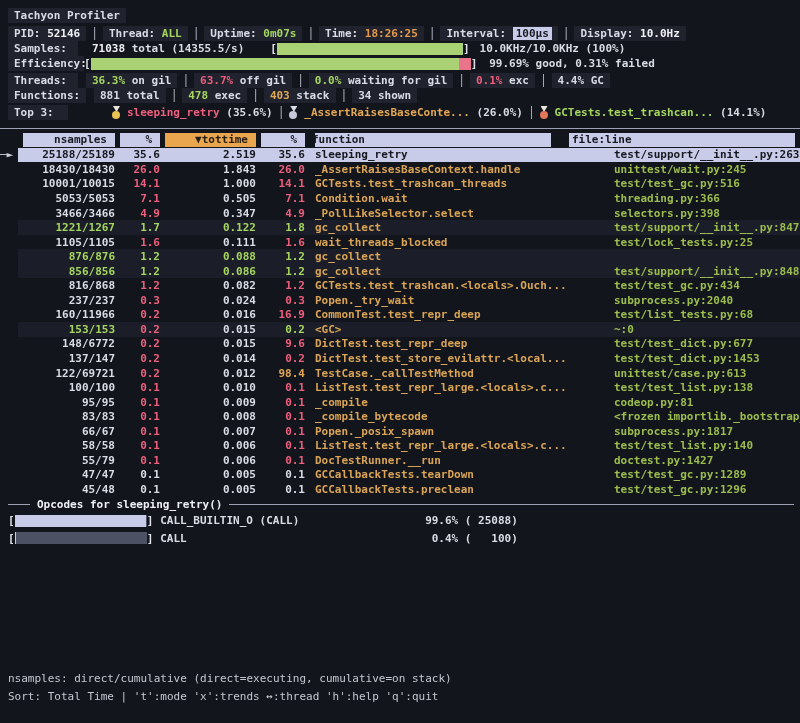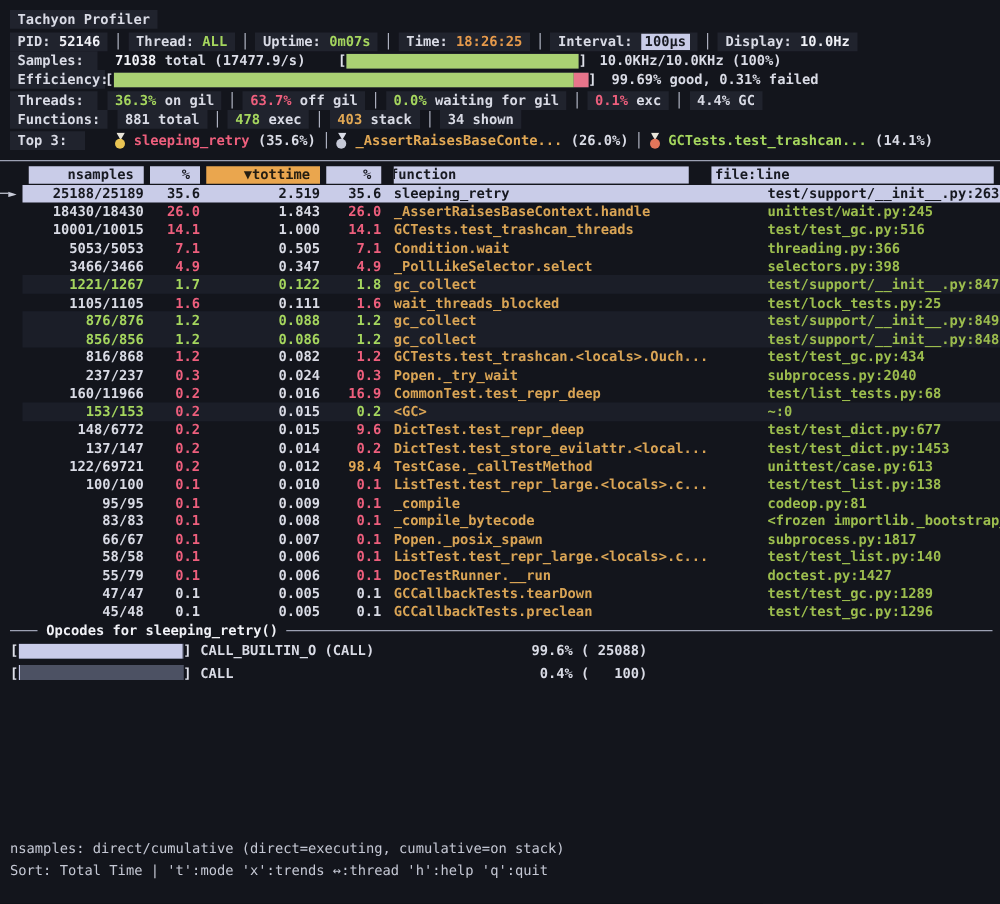"total (17477.9/s)" span { text: 17477.9/s -> 14355.5/s }
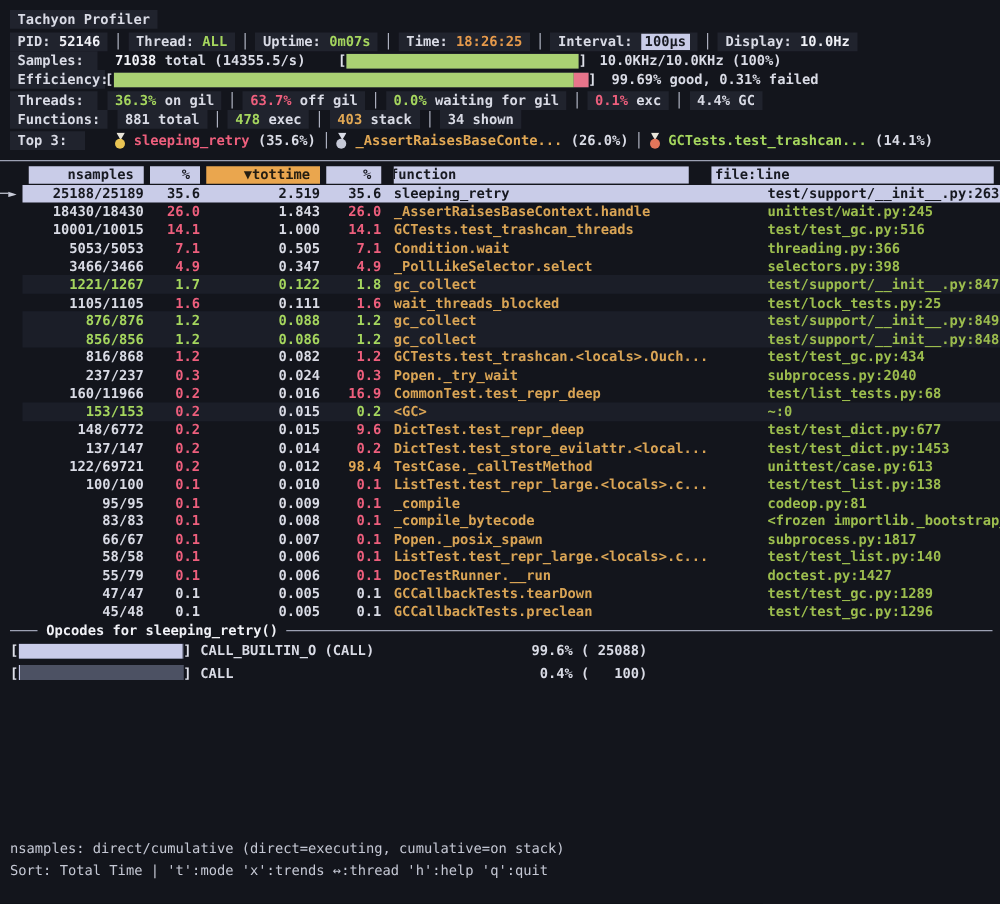"Top 3:" div.abs { gap: none -> 20px }
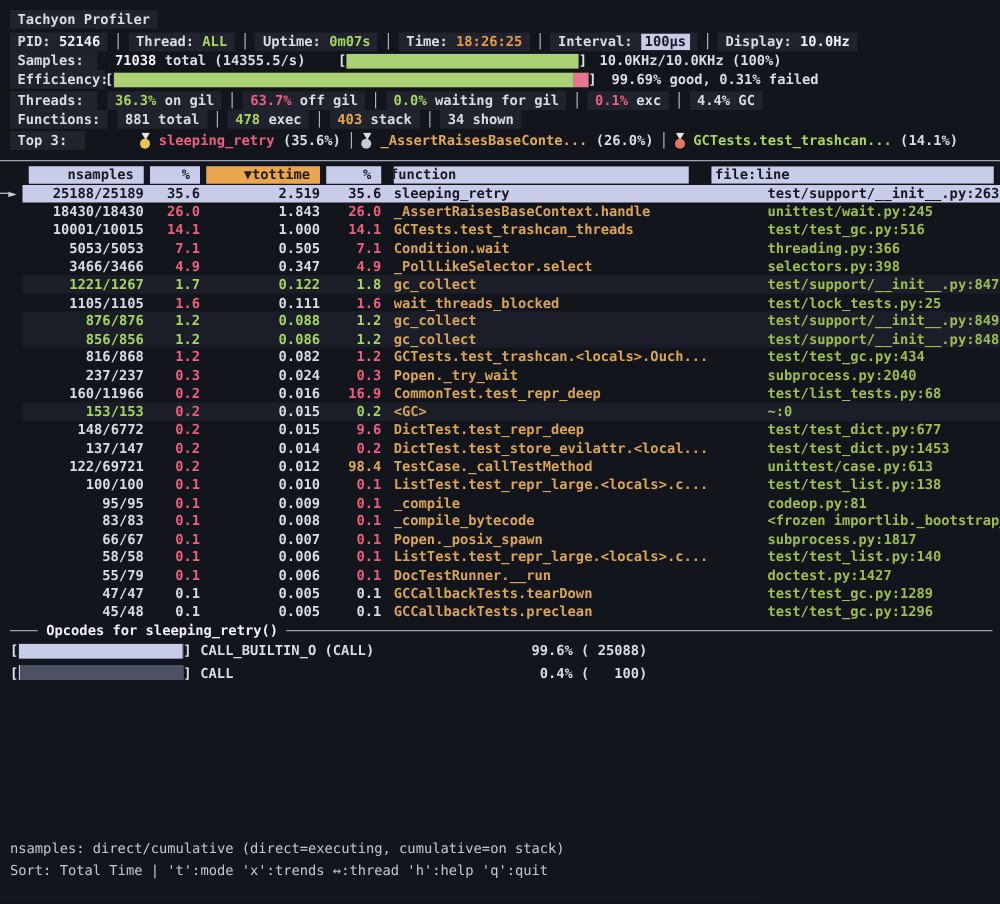"test/support/__init__.py:849" span.c-fl { html: <span>test/support/__init__.py:849</span> -> none }
